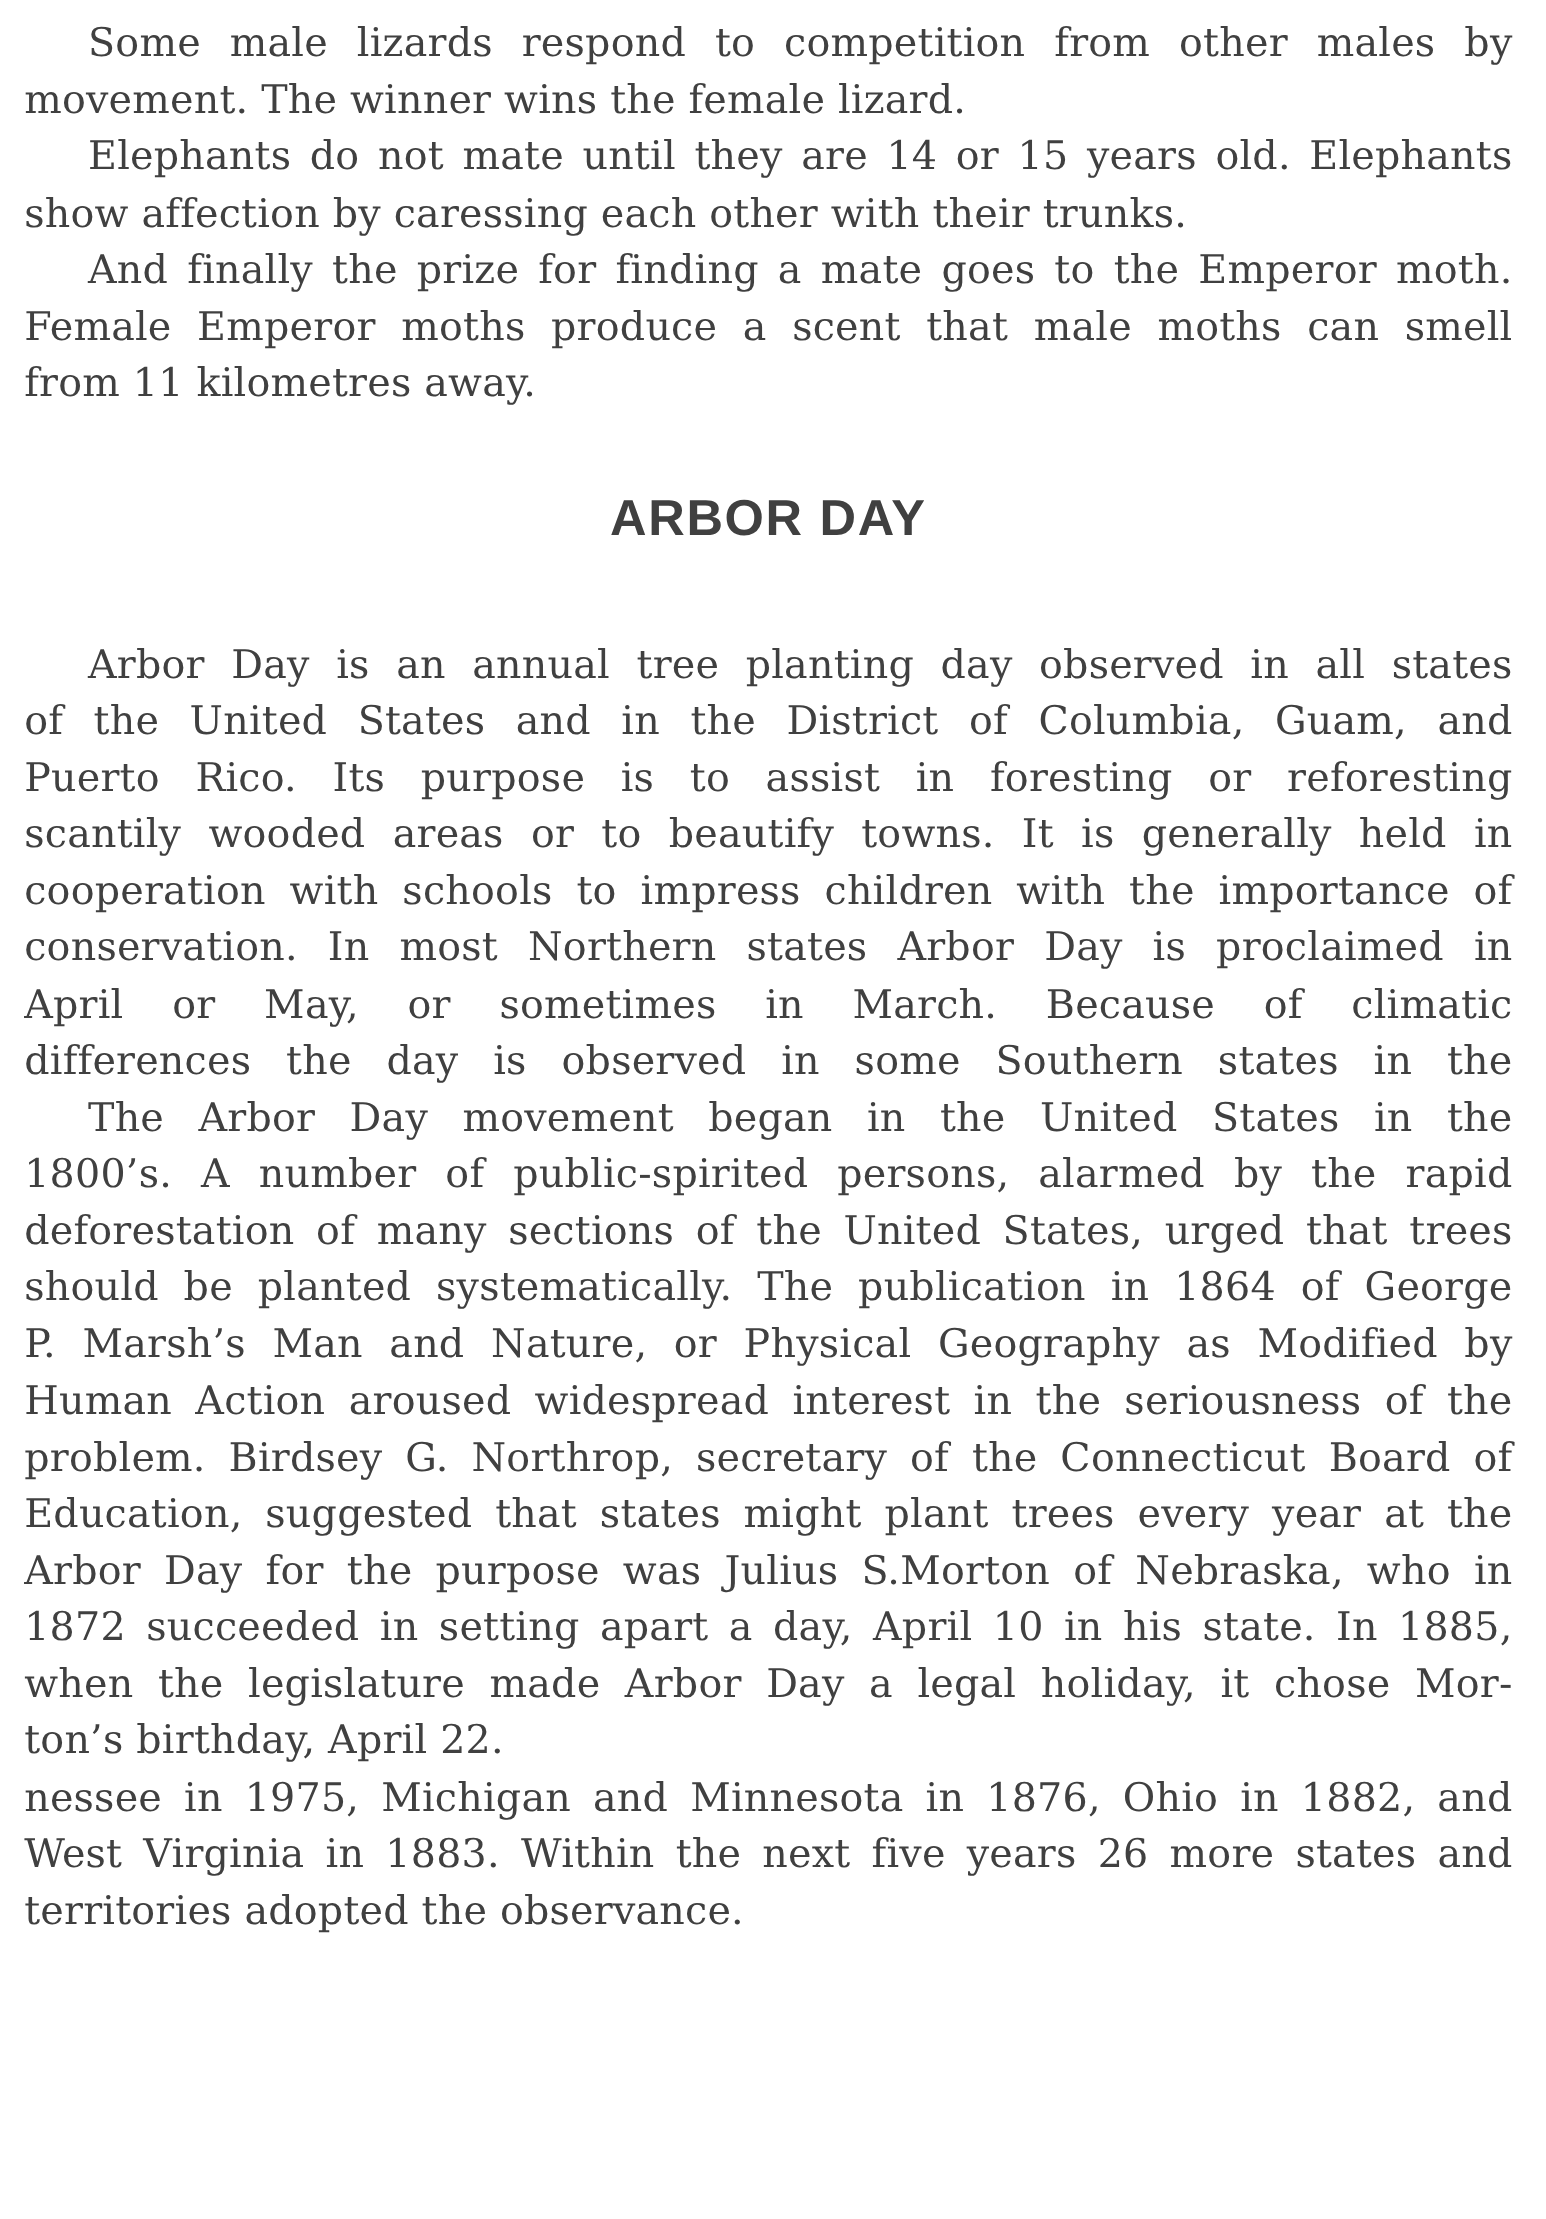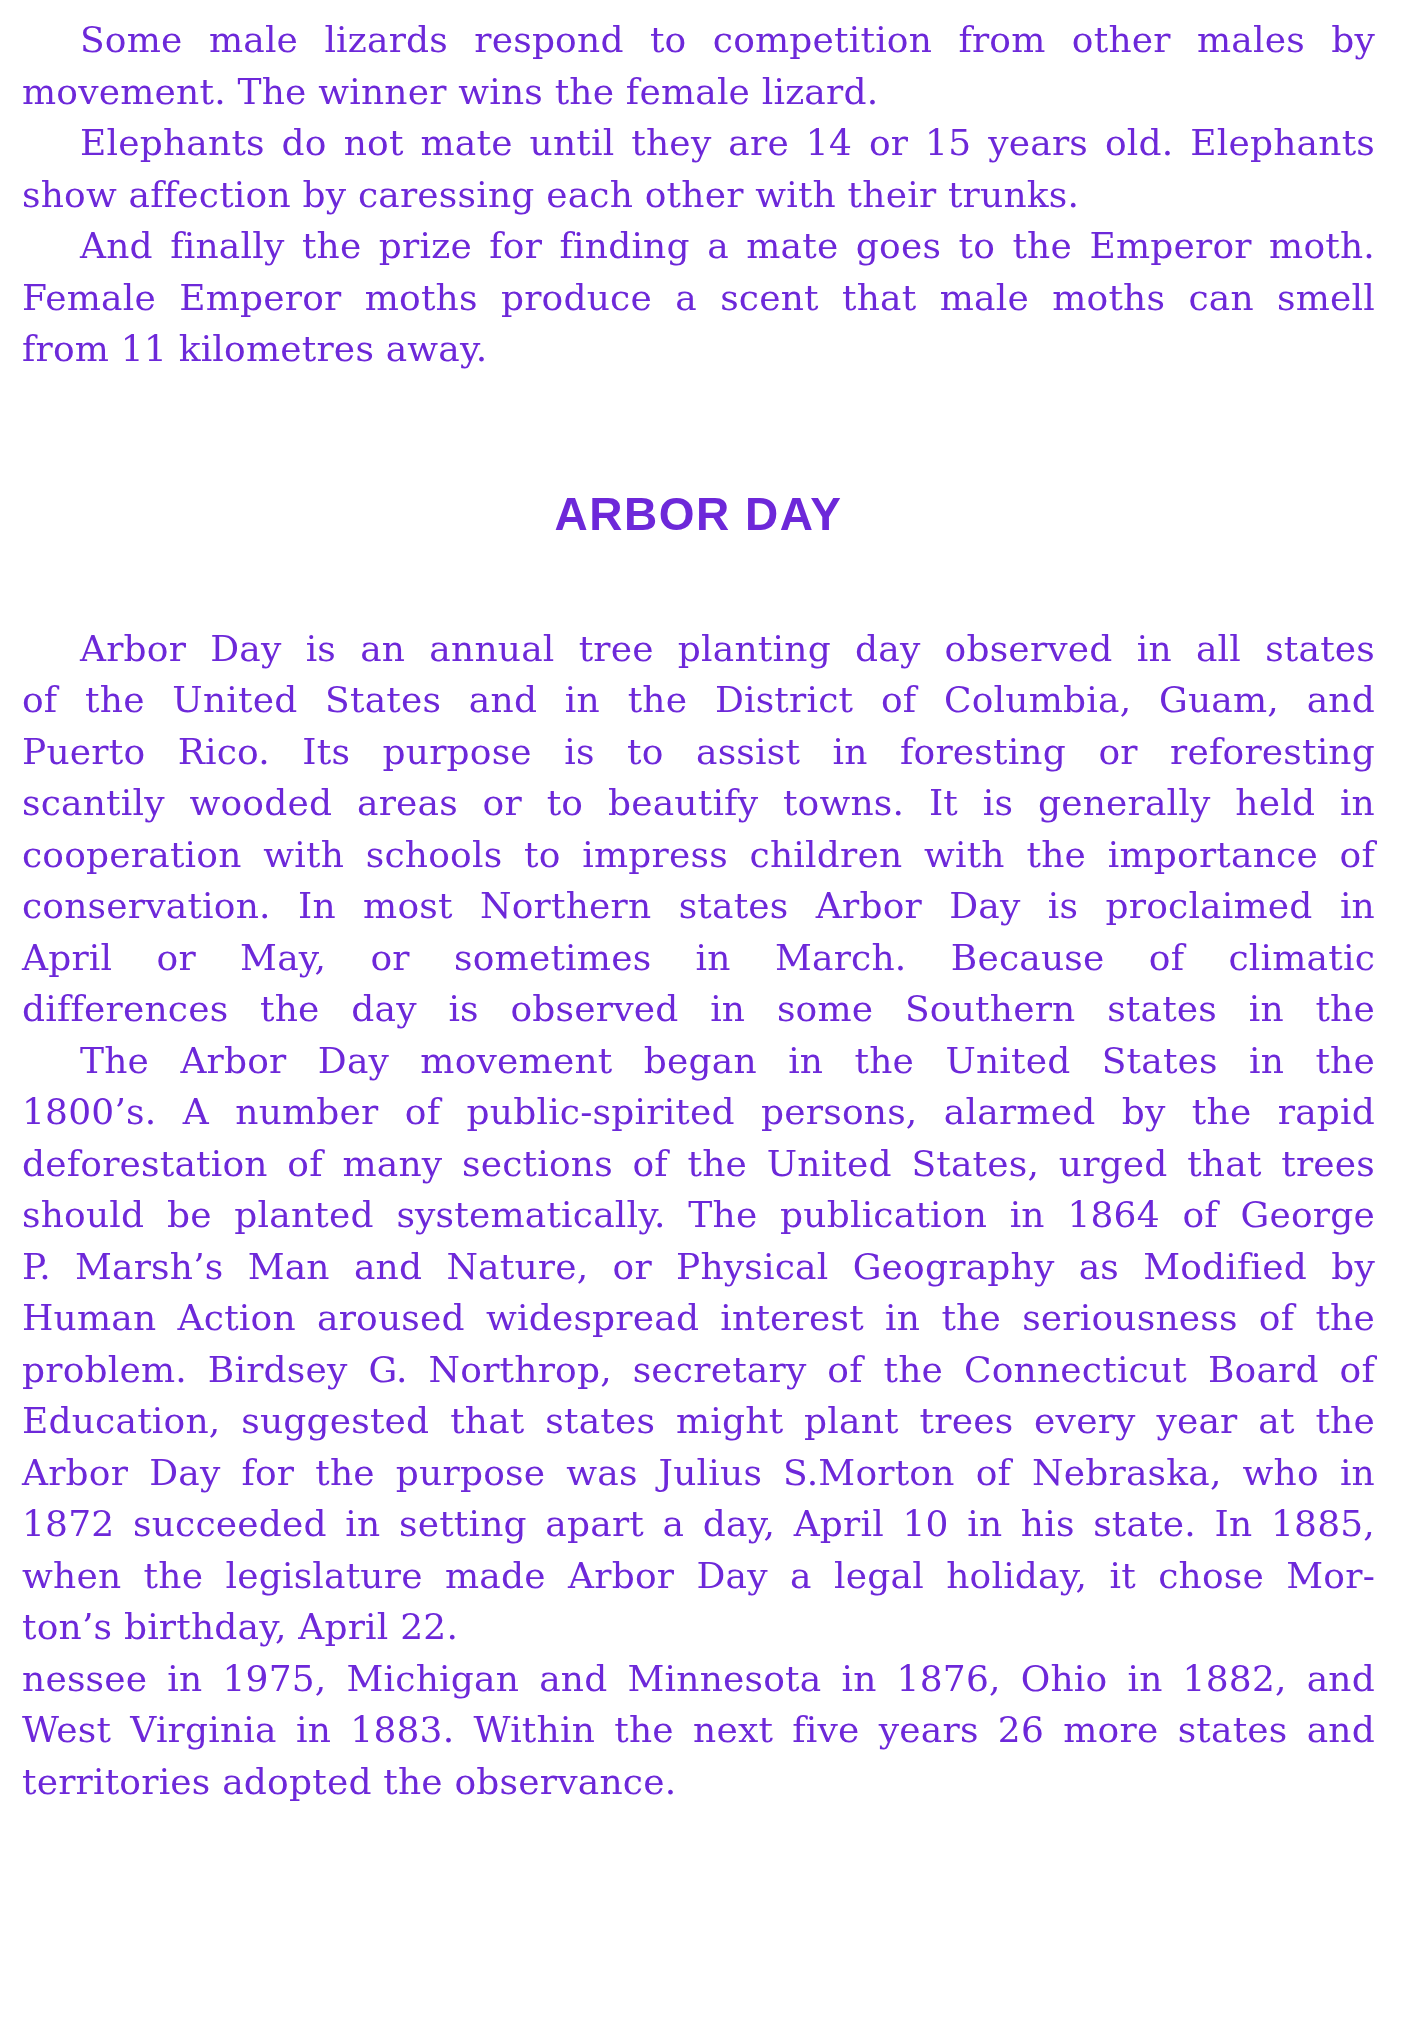"Some male lizards respond to" .page { color: #6d28d9 -> #404040 }
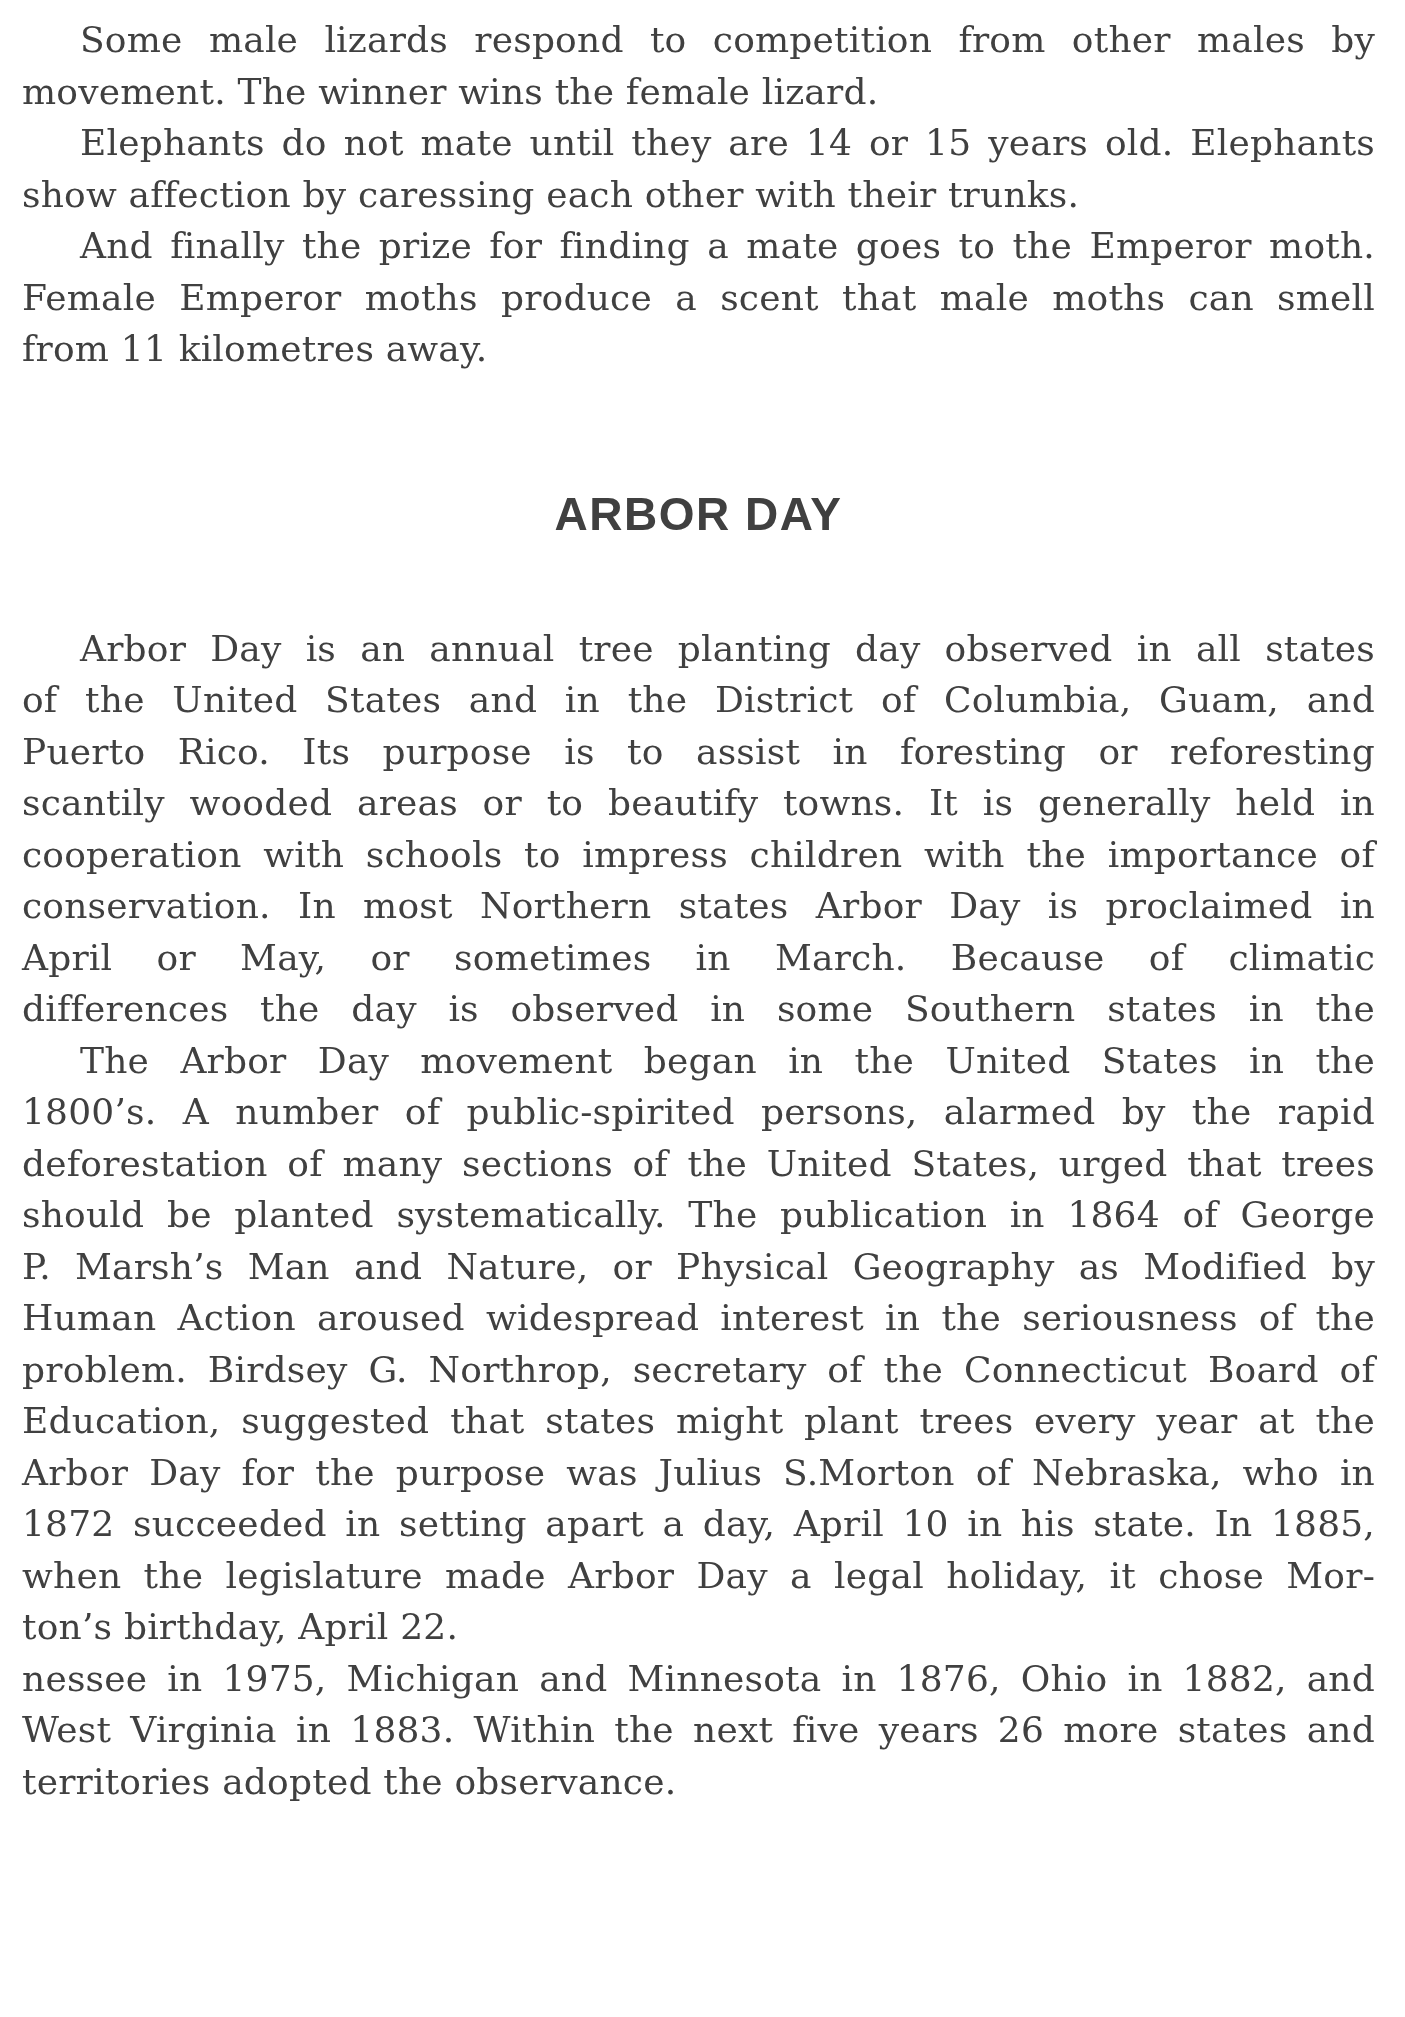"ARBOR DAY" .article-title { margin: 115px 0 85px 0 -> 71px 0 85px 0 }
